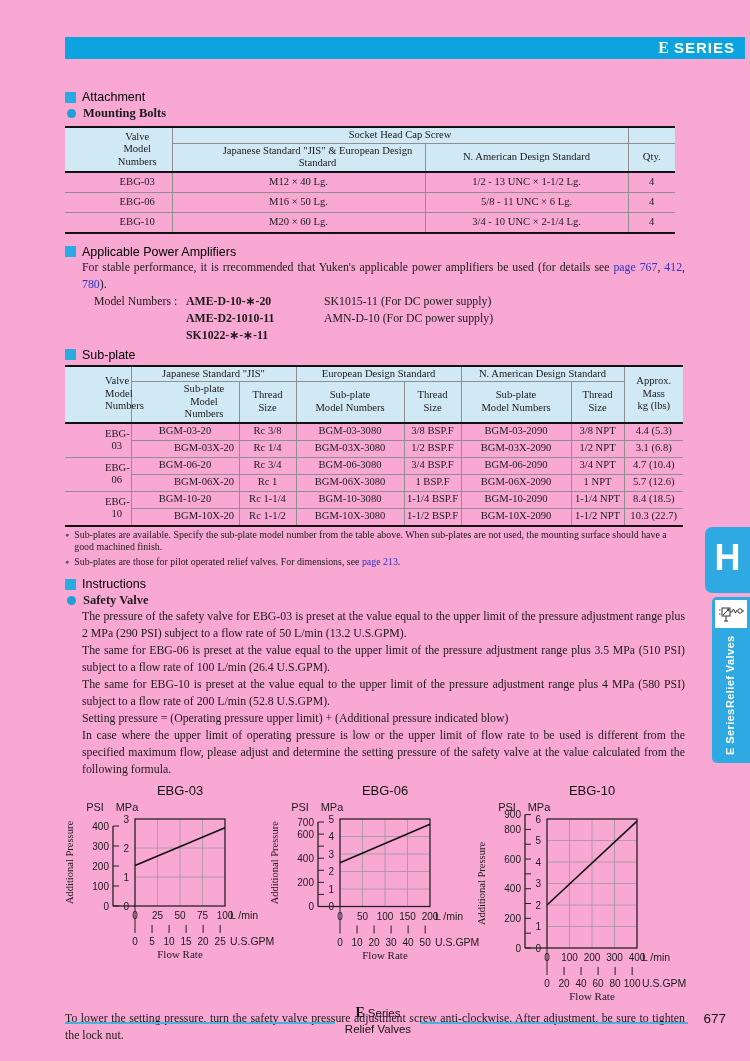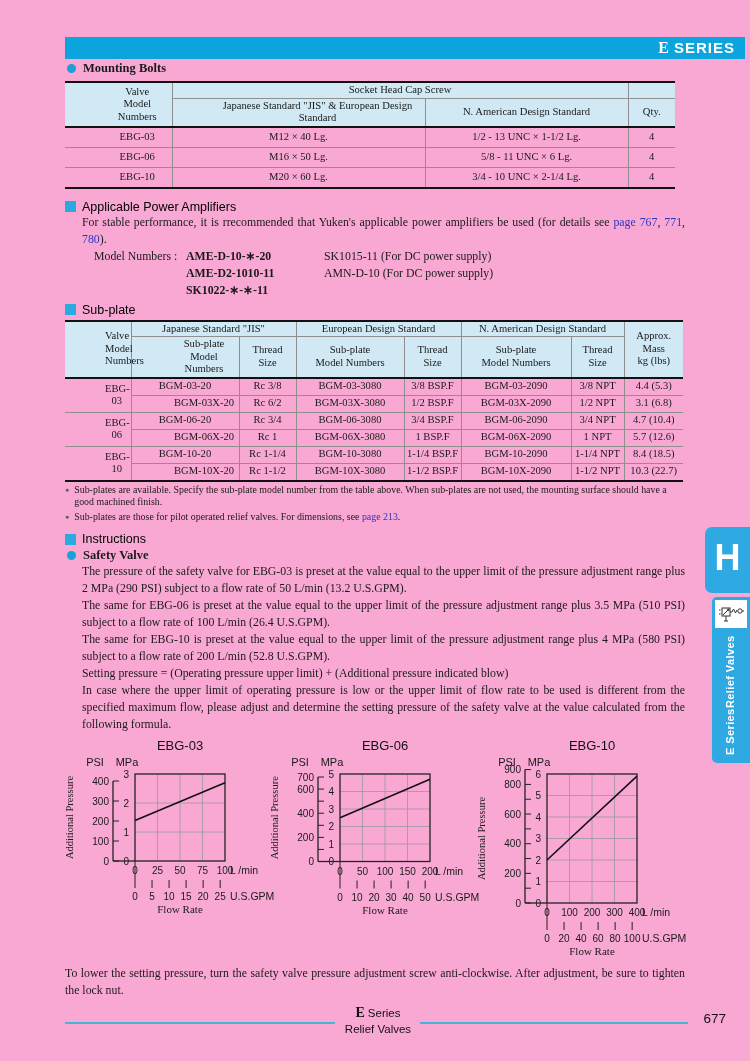"Attachment" div.h-square { html: none -> <div> <span></span> <span>Attachment</span> </div> }
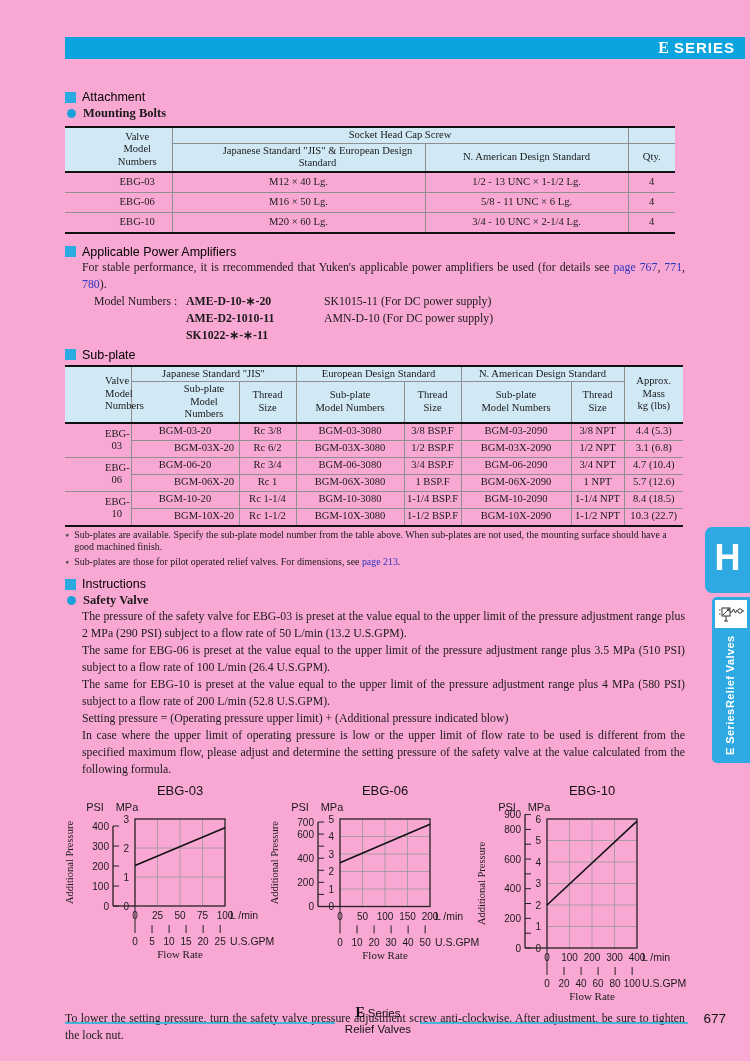"771" a.lnk { text: 771 -> 412 }
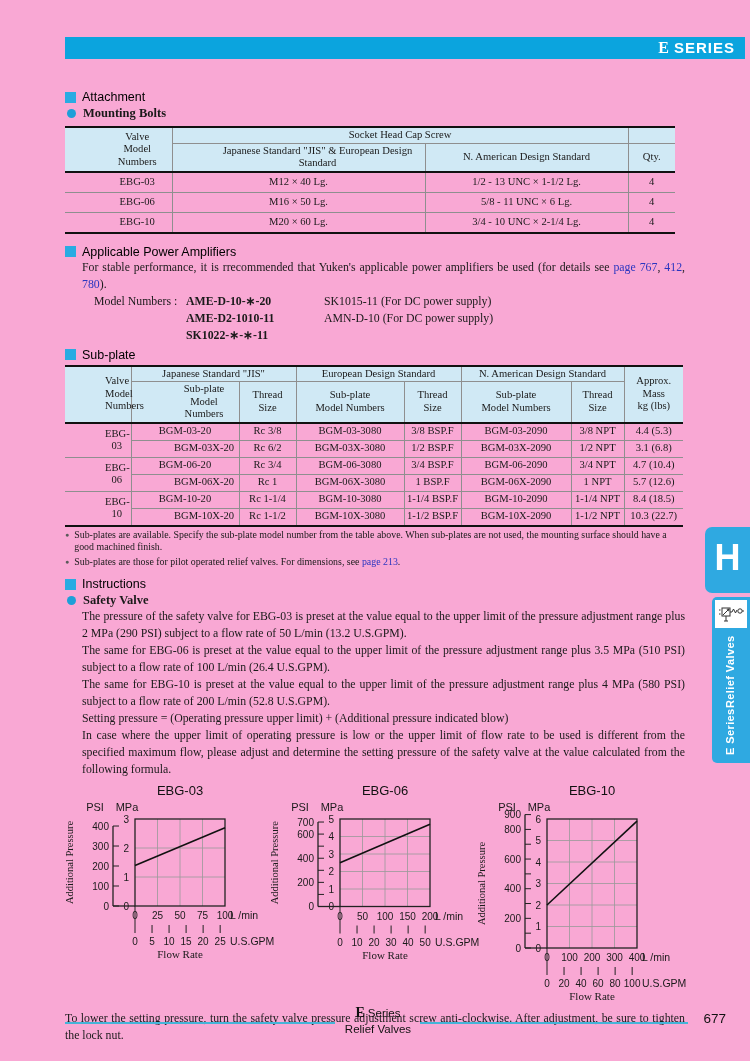"Rc 6/2" td { text: 6/2 -> 1/4 }
